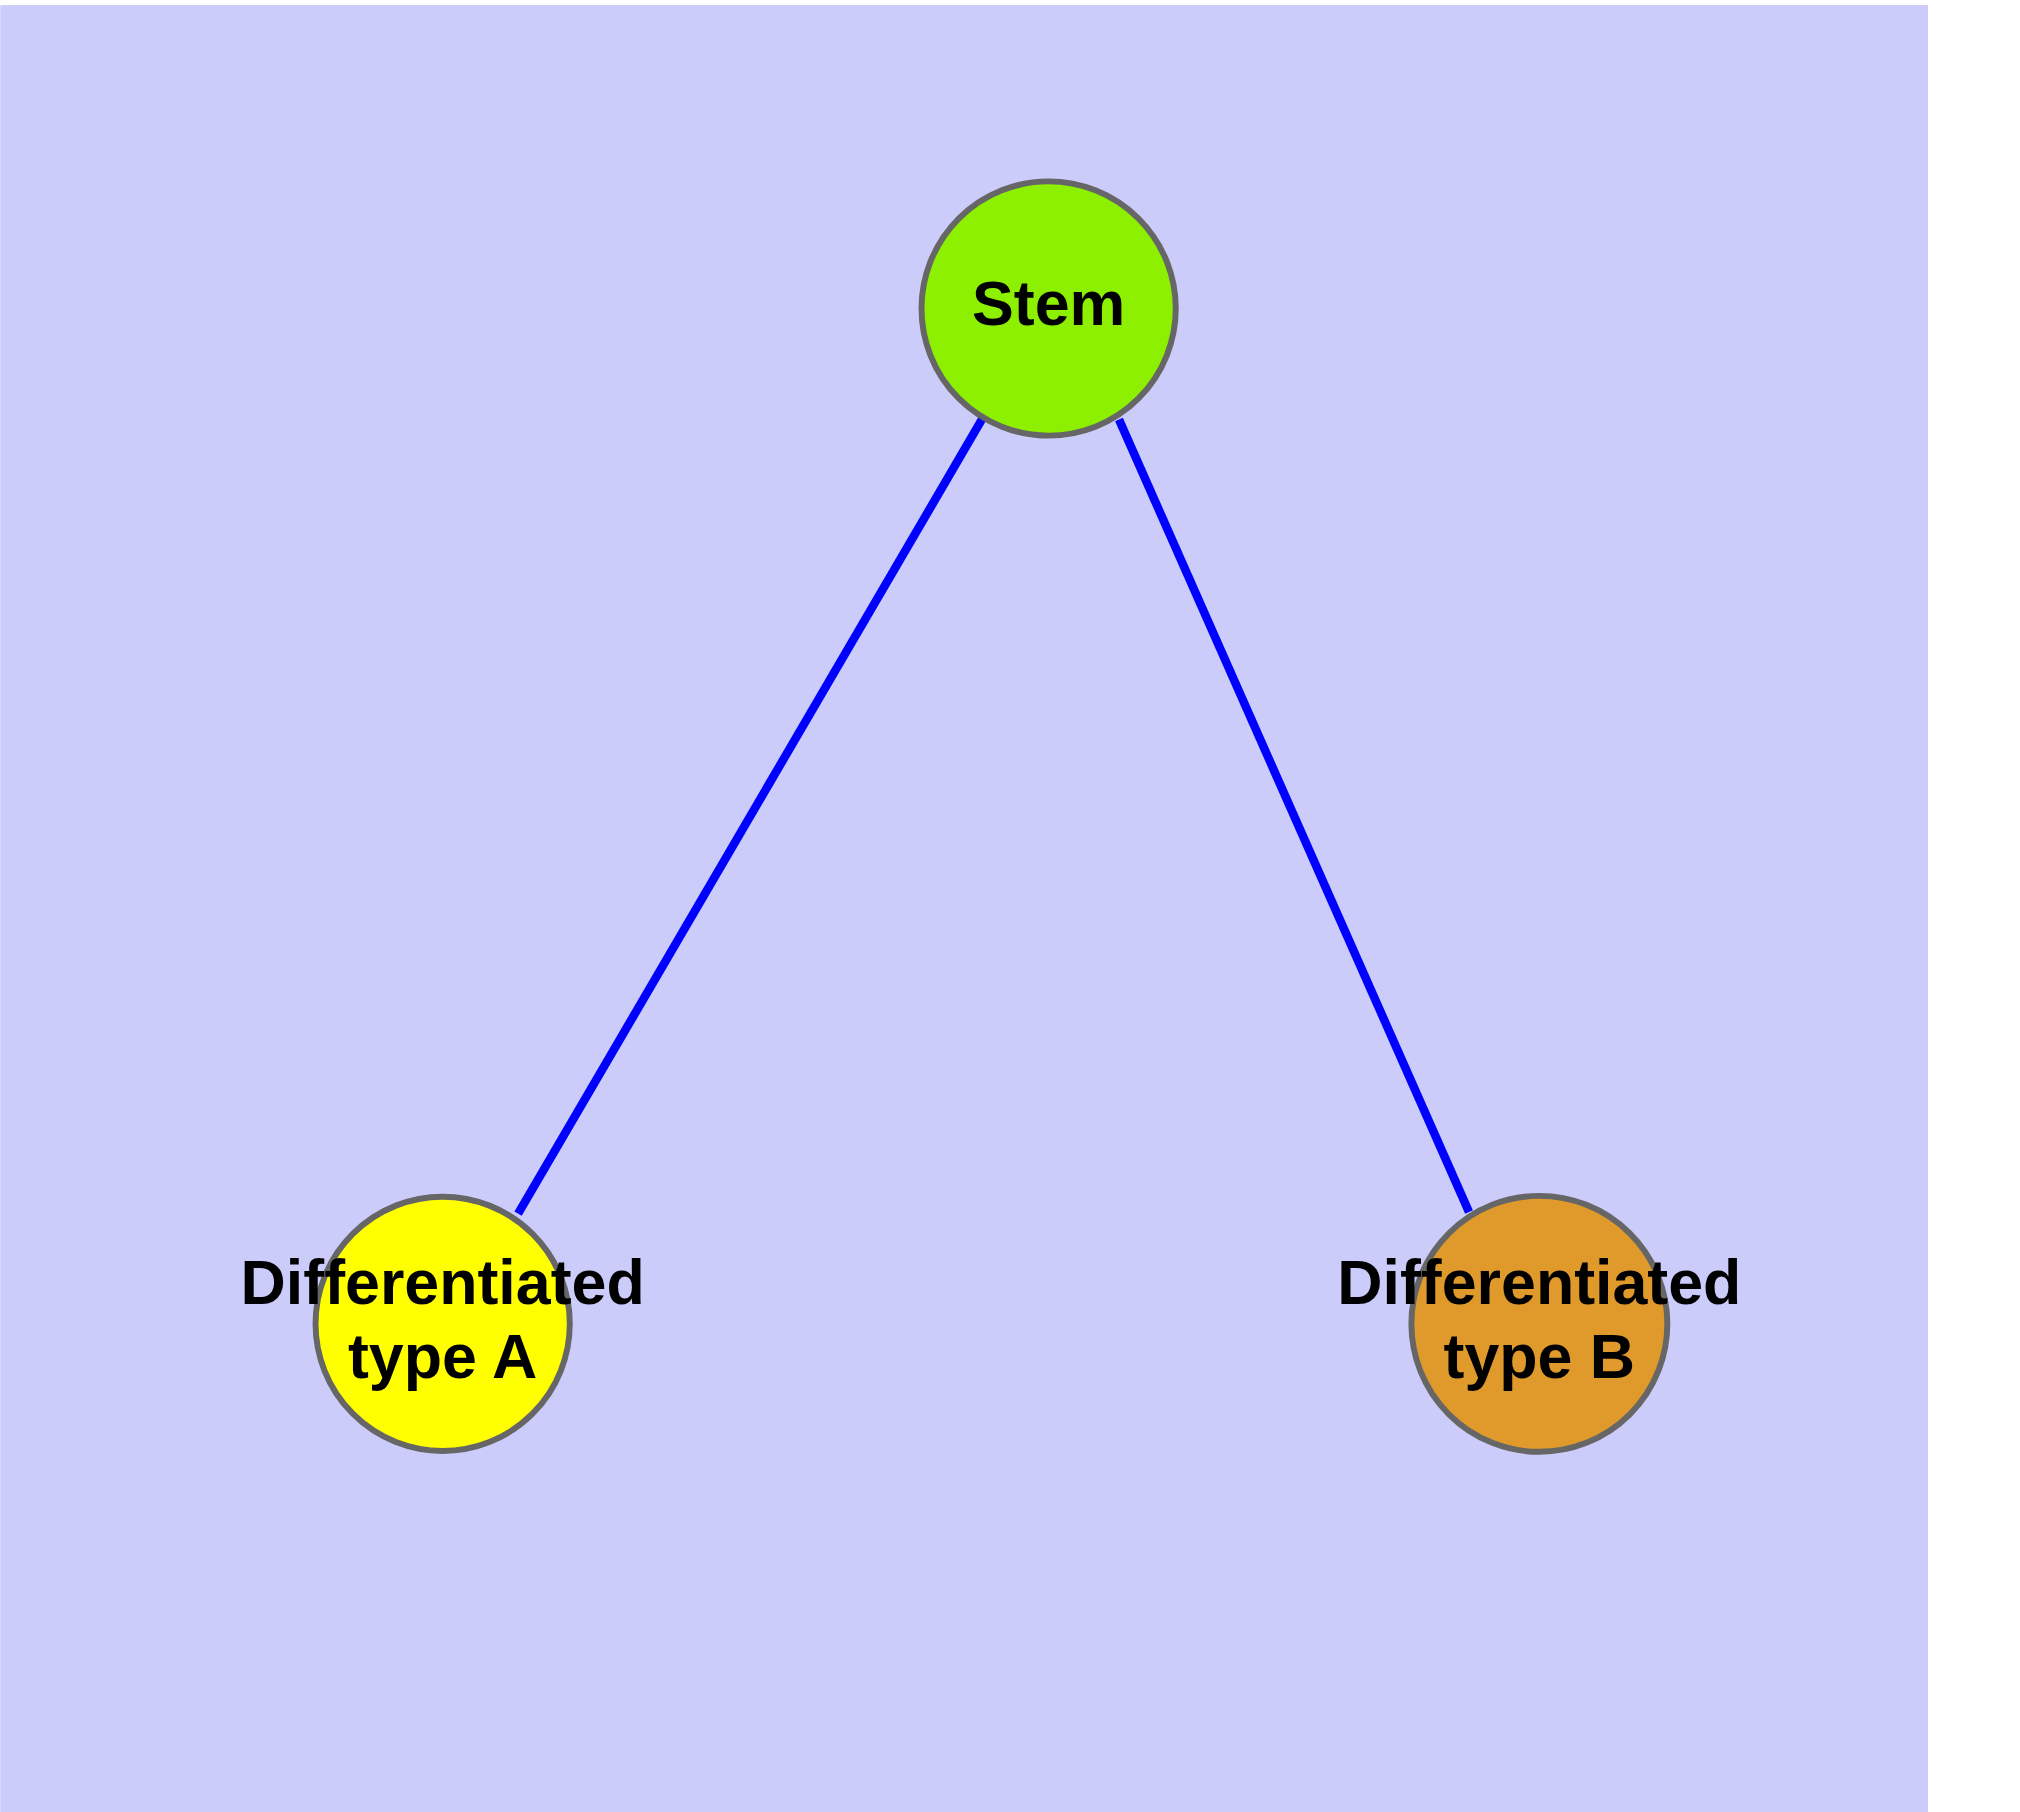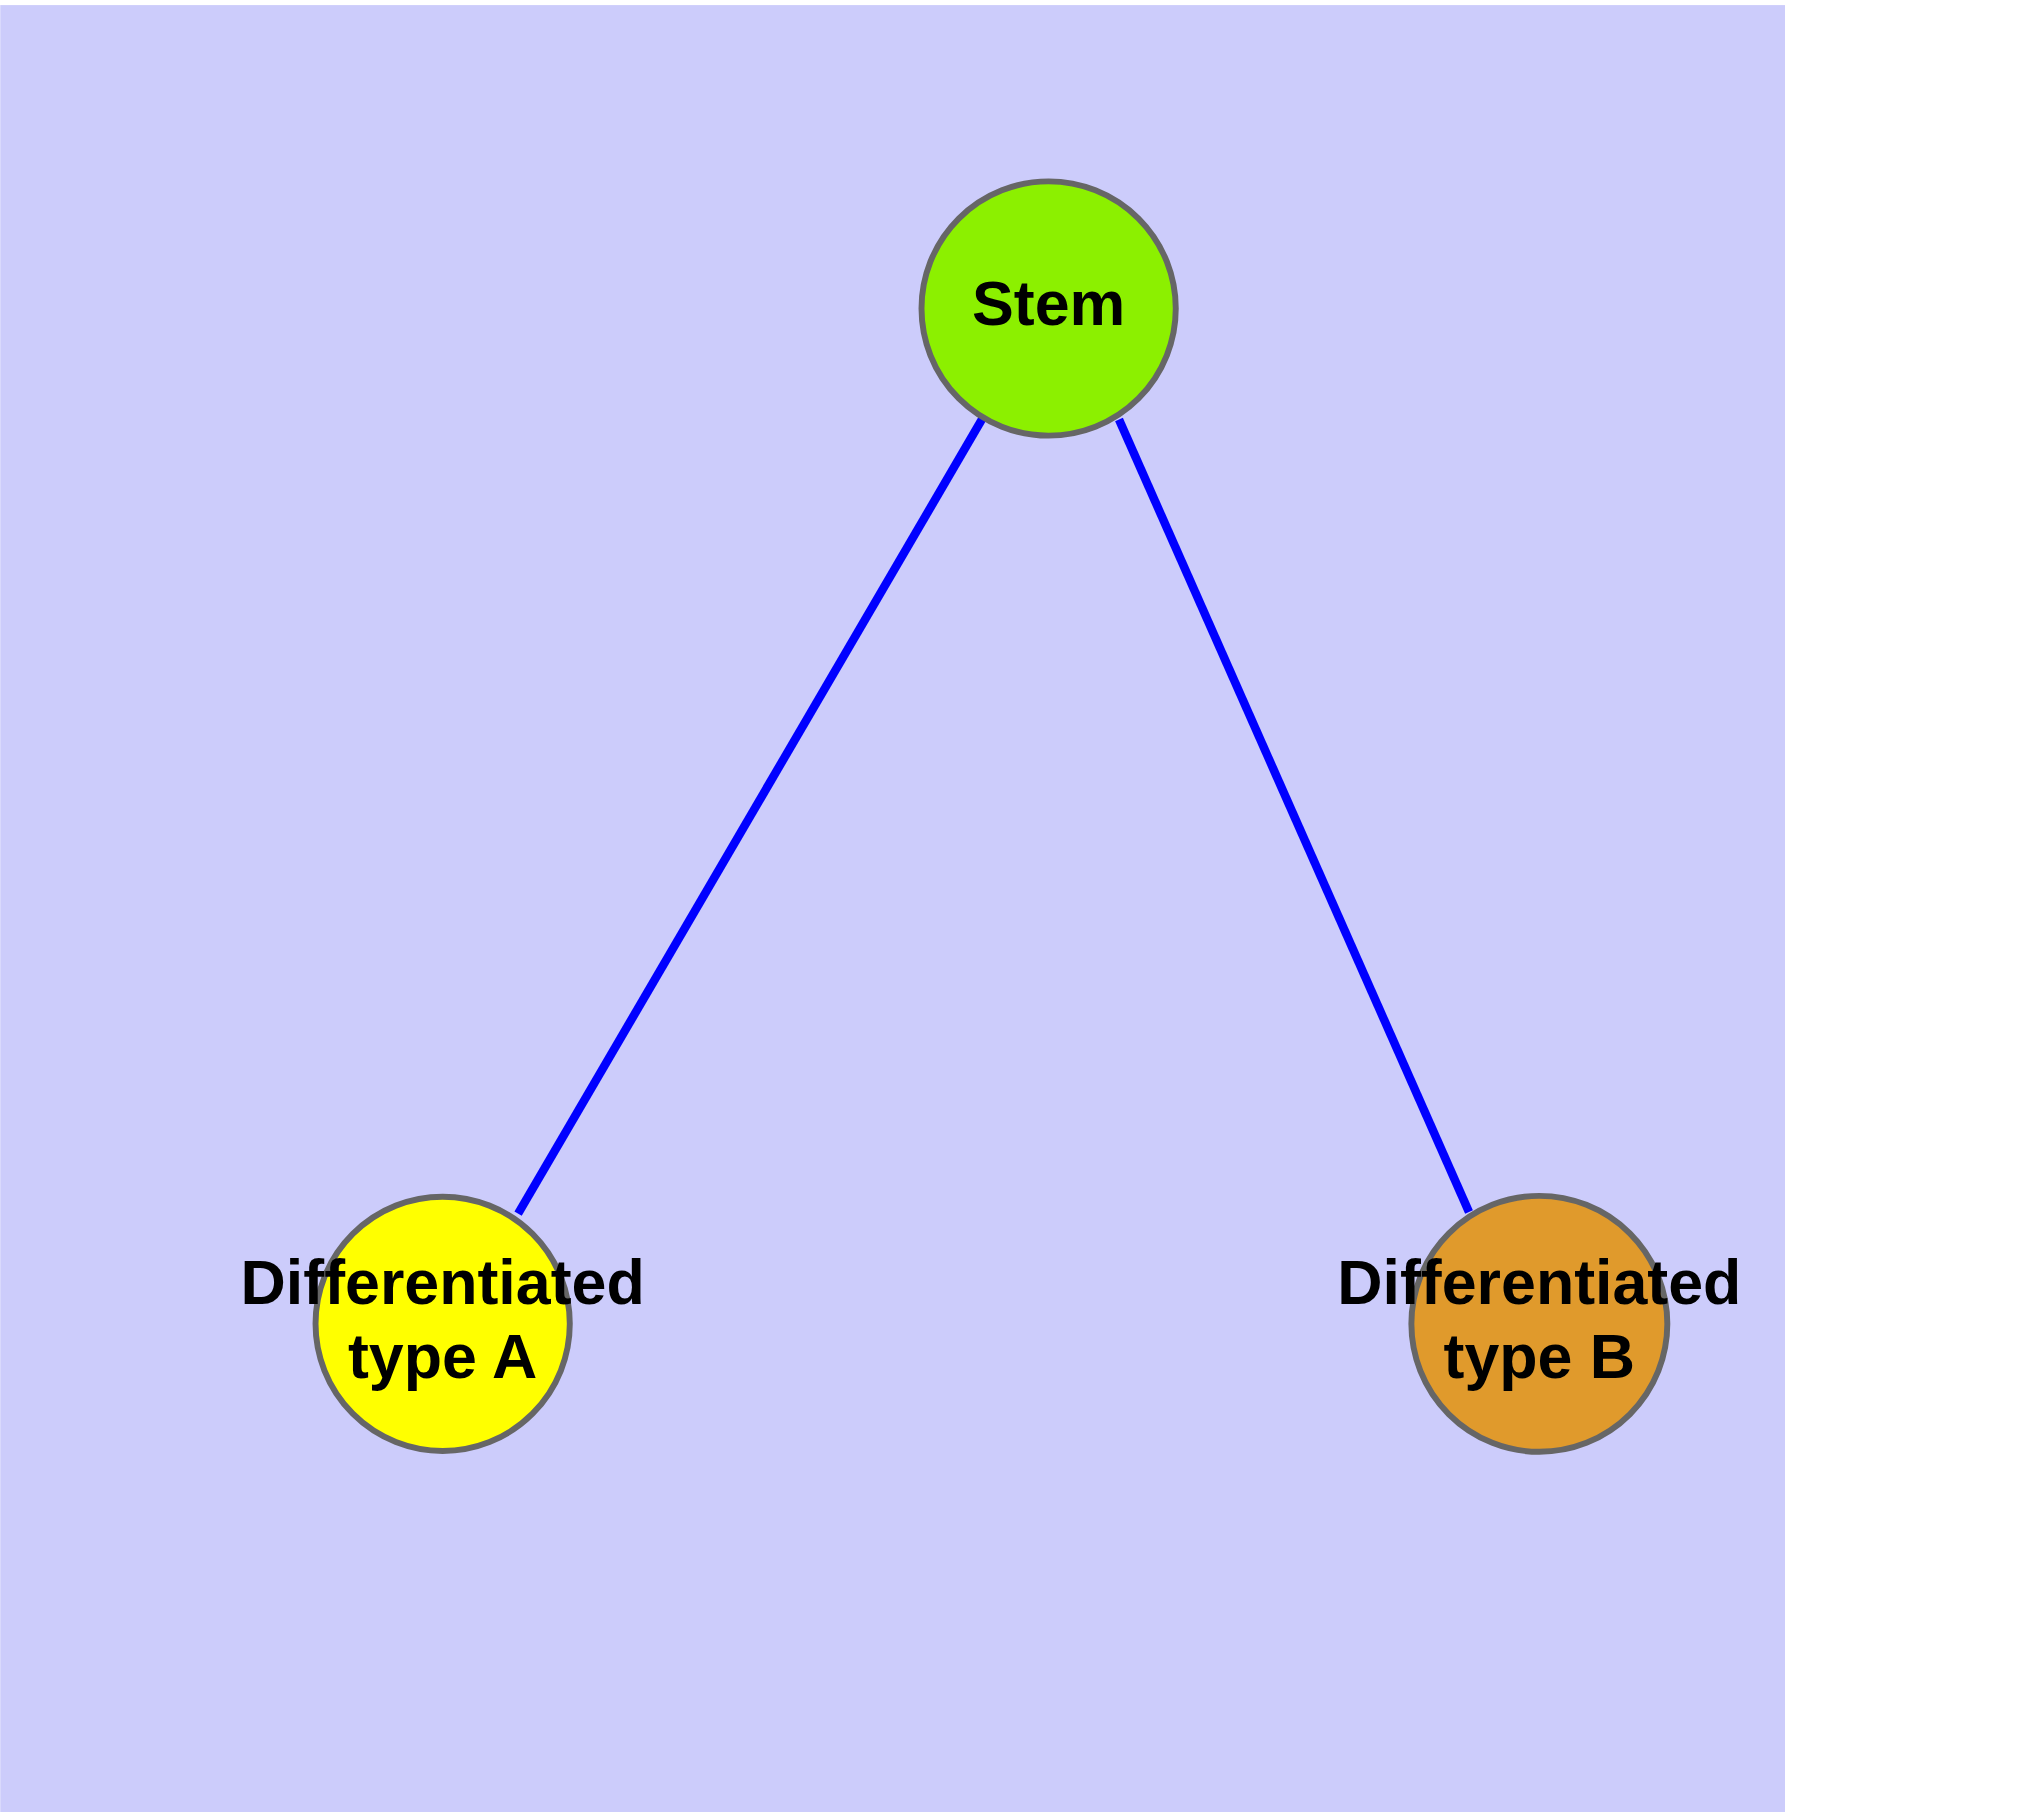"Stem" div { width: 1785px -> 1928px }
